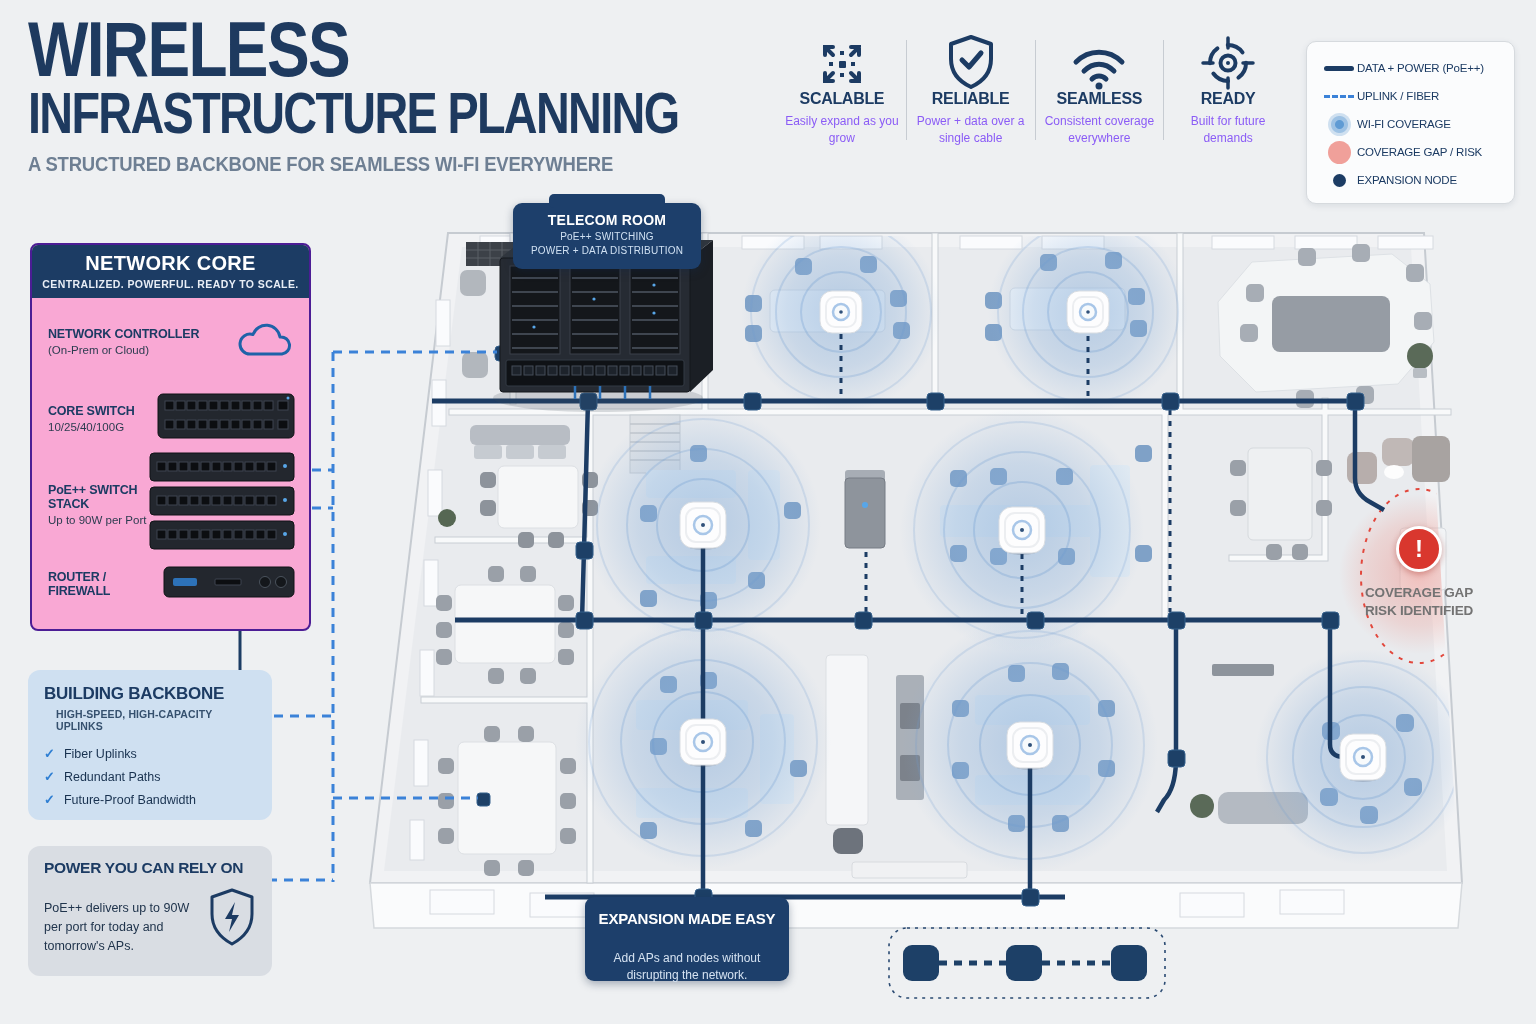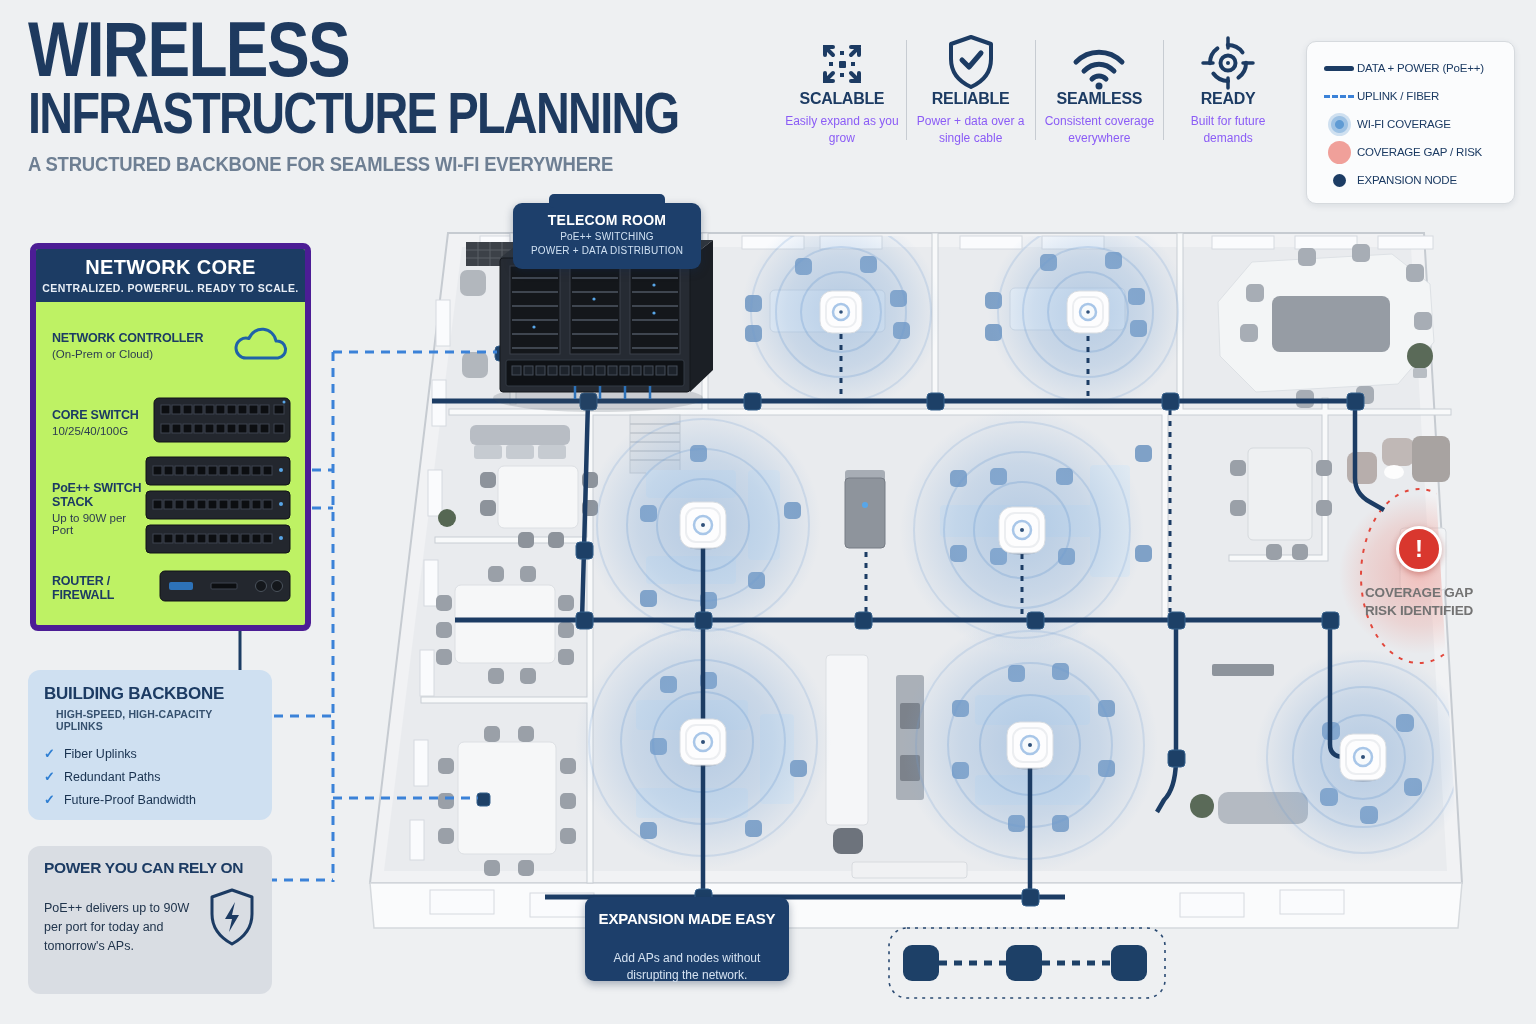"NETWORK CORE" #network-core { background: #bef264 -> #f9a8d4; border: 6px solid #4c1d95 -> 2px solid #4c1d95 }
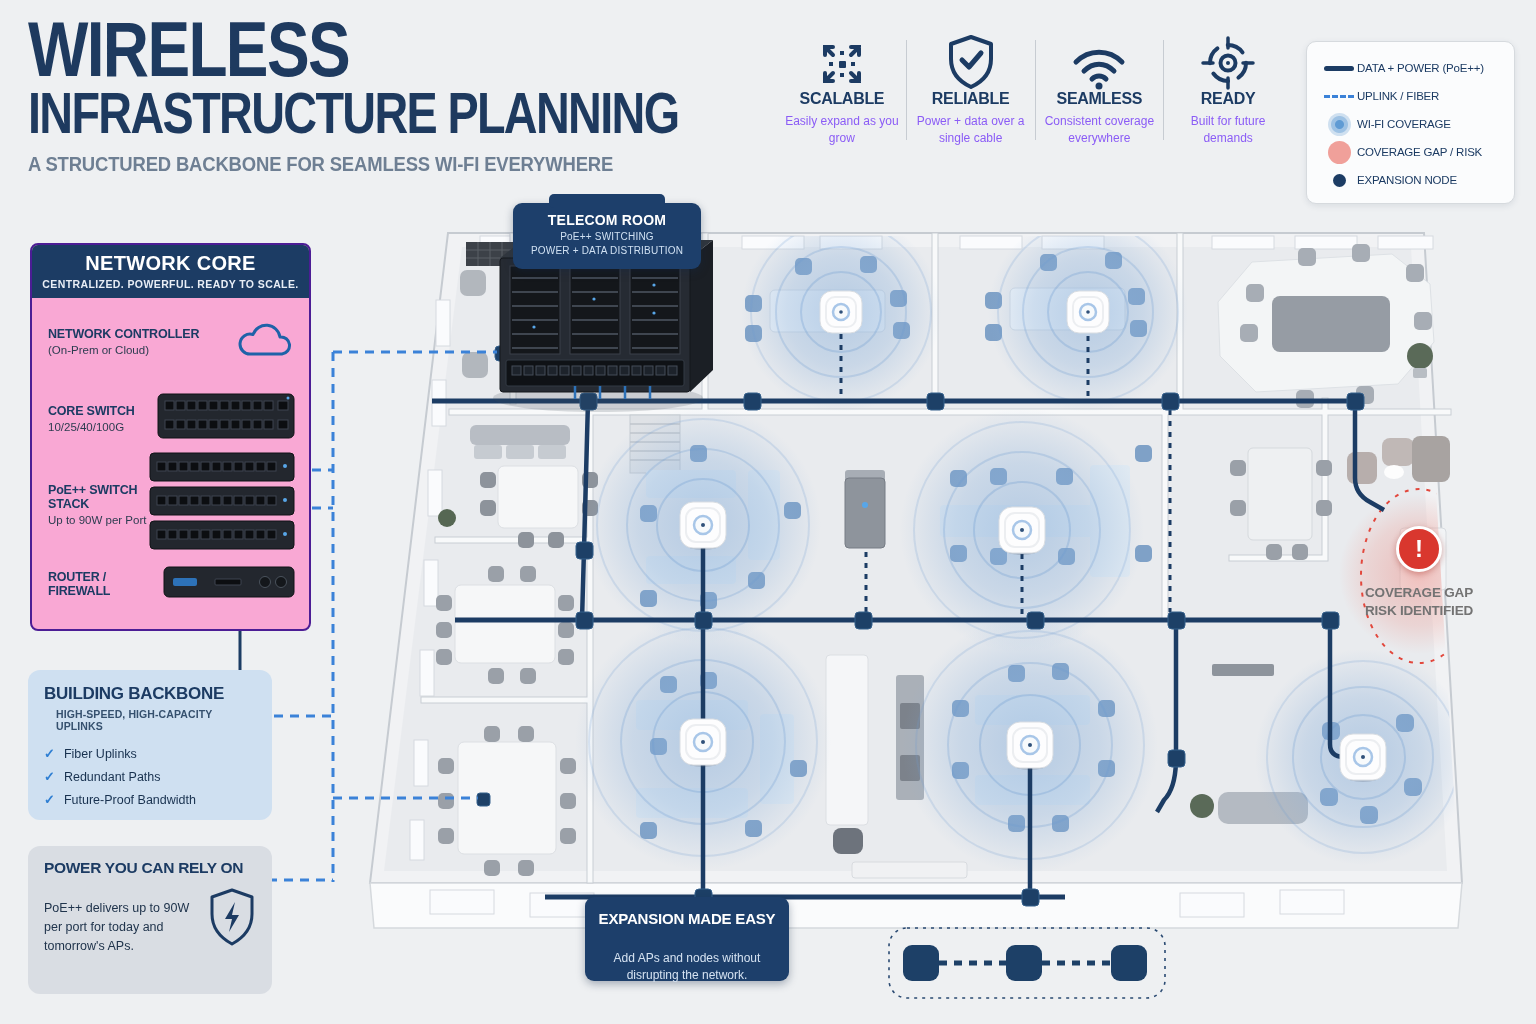"POWER YOU CAN RELY ON" #power { height: 148px -> 130px }
